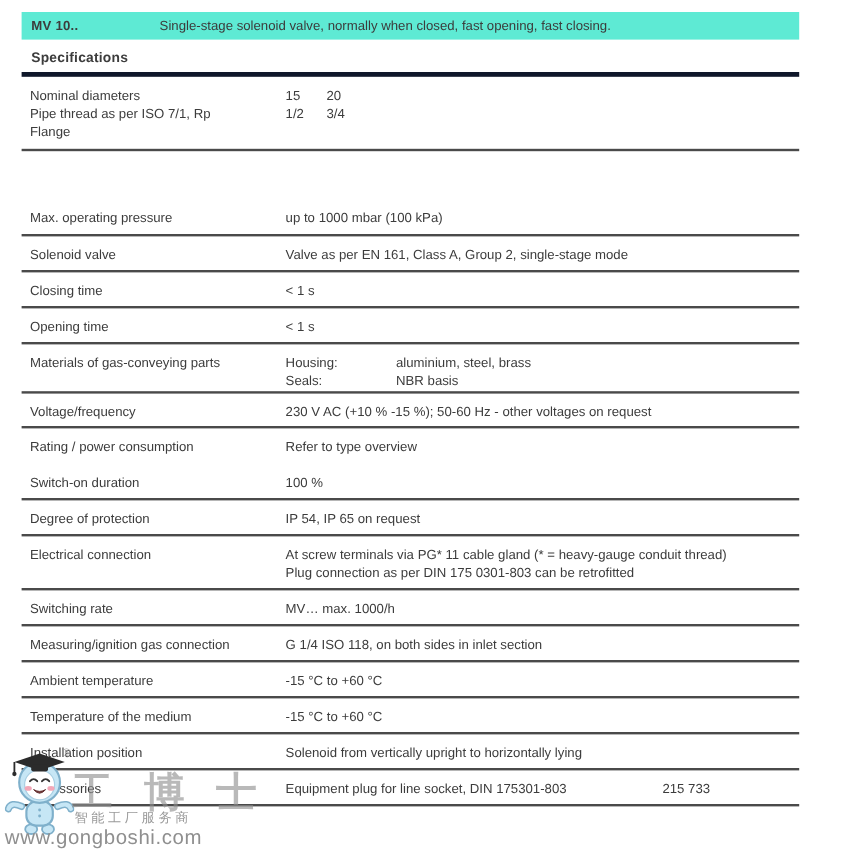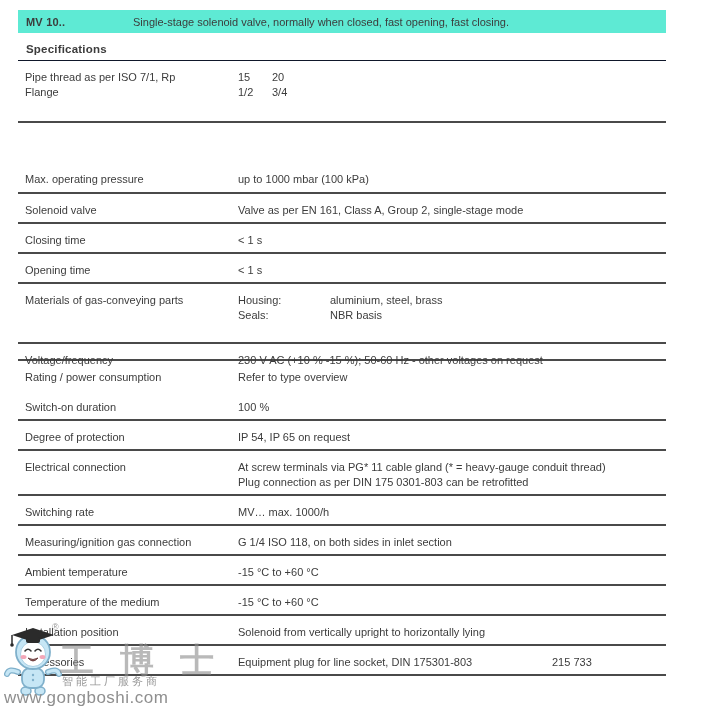"Specifications" .section-heading { border-bottom: 1px solid #0f172a -> 4px solid #0f172a }
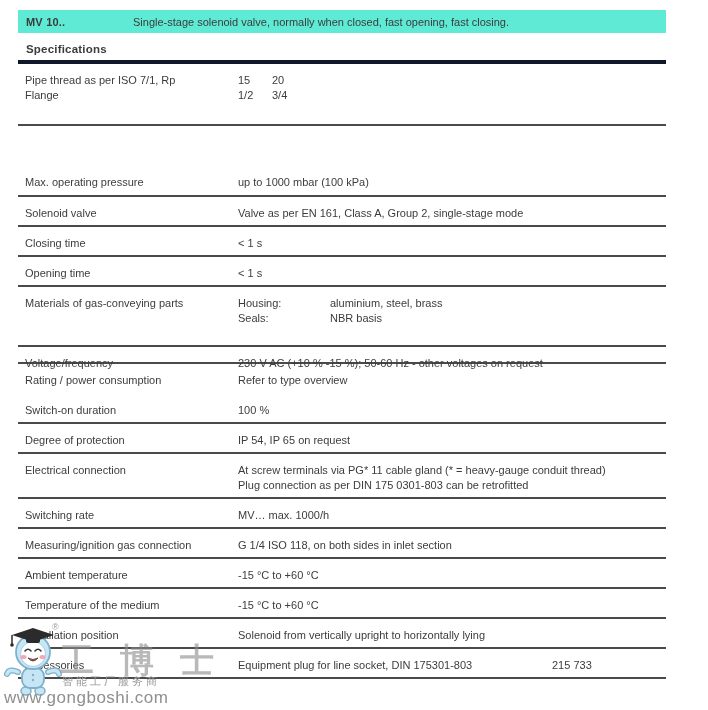"Nominal diameters" div.tline { html: none -> <div>Nominal diameters</div> }
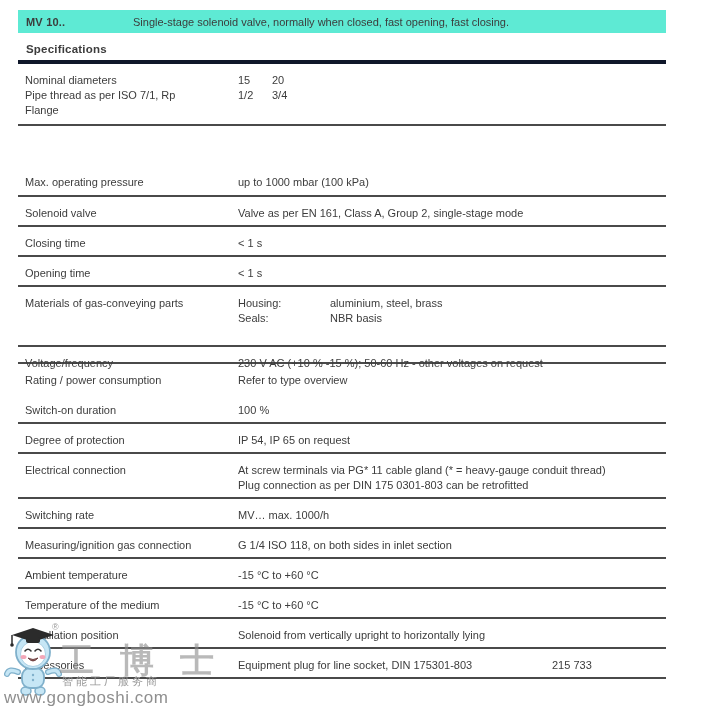"Materials of gas-conveying parts" div.spec-row { height: 60px -> 41px }
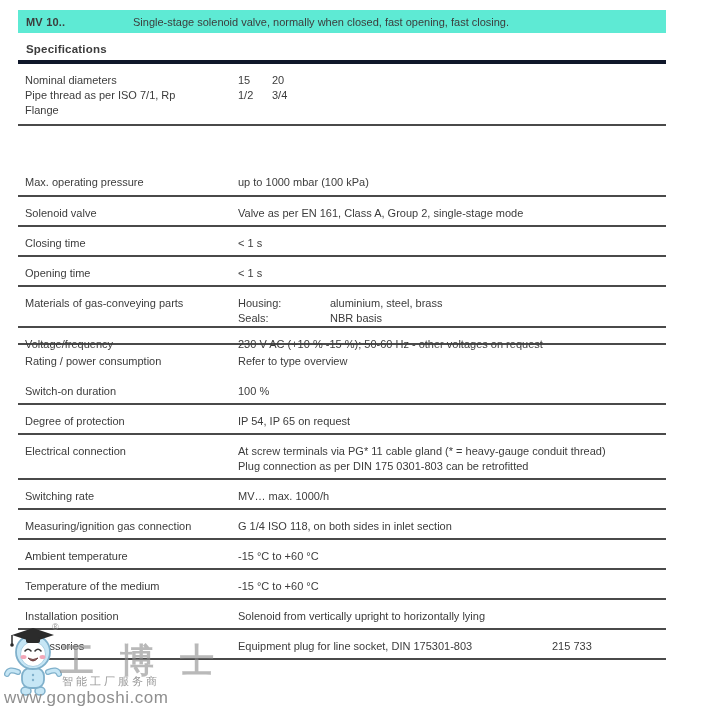"Voltage/frequency" div.spec-row { height: 17px -> 29px }
